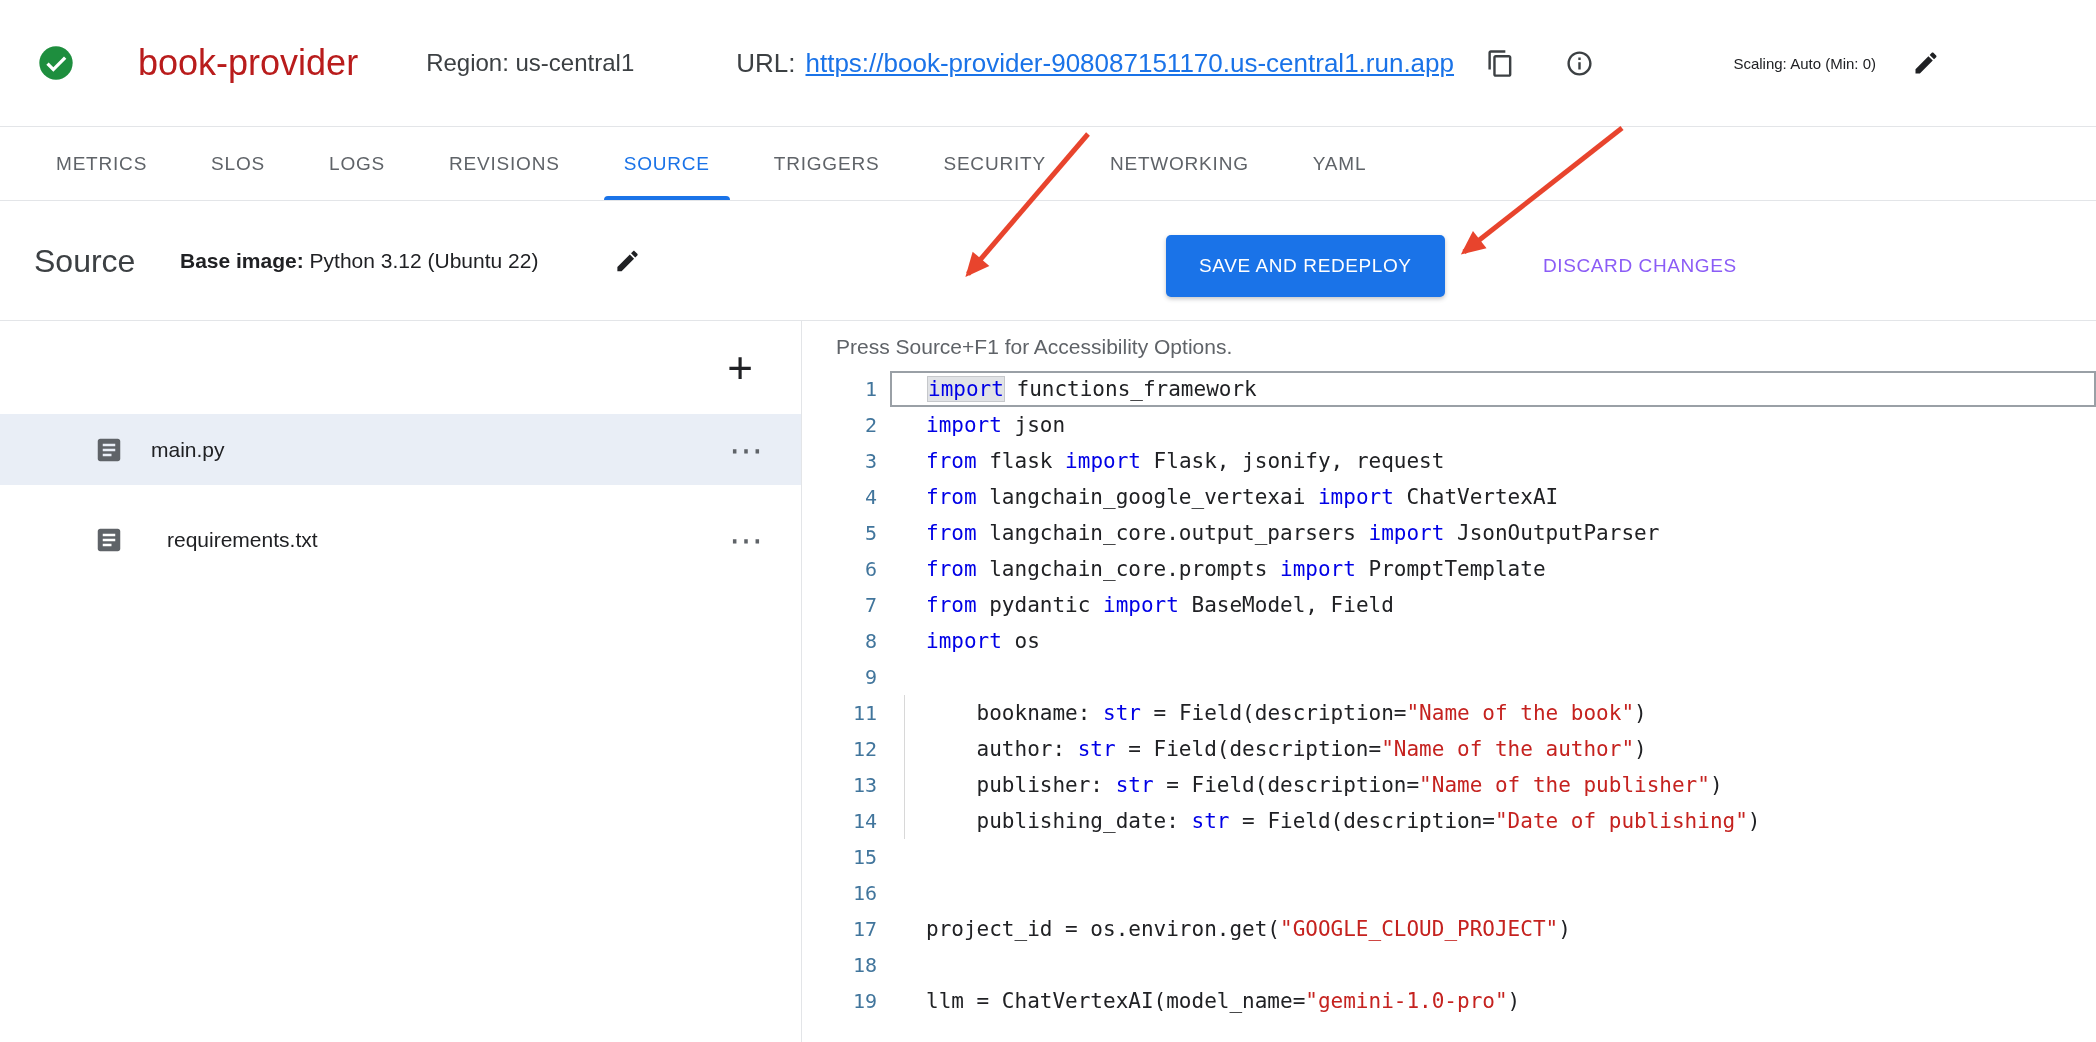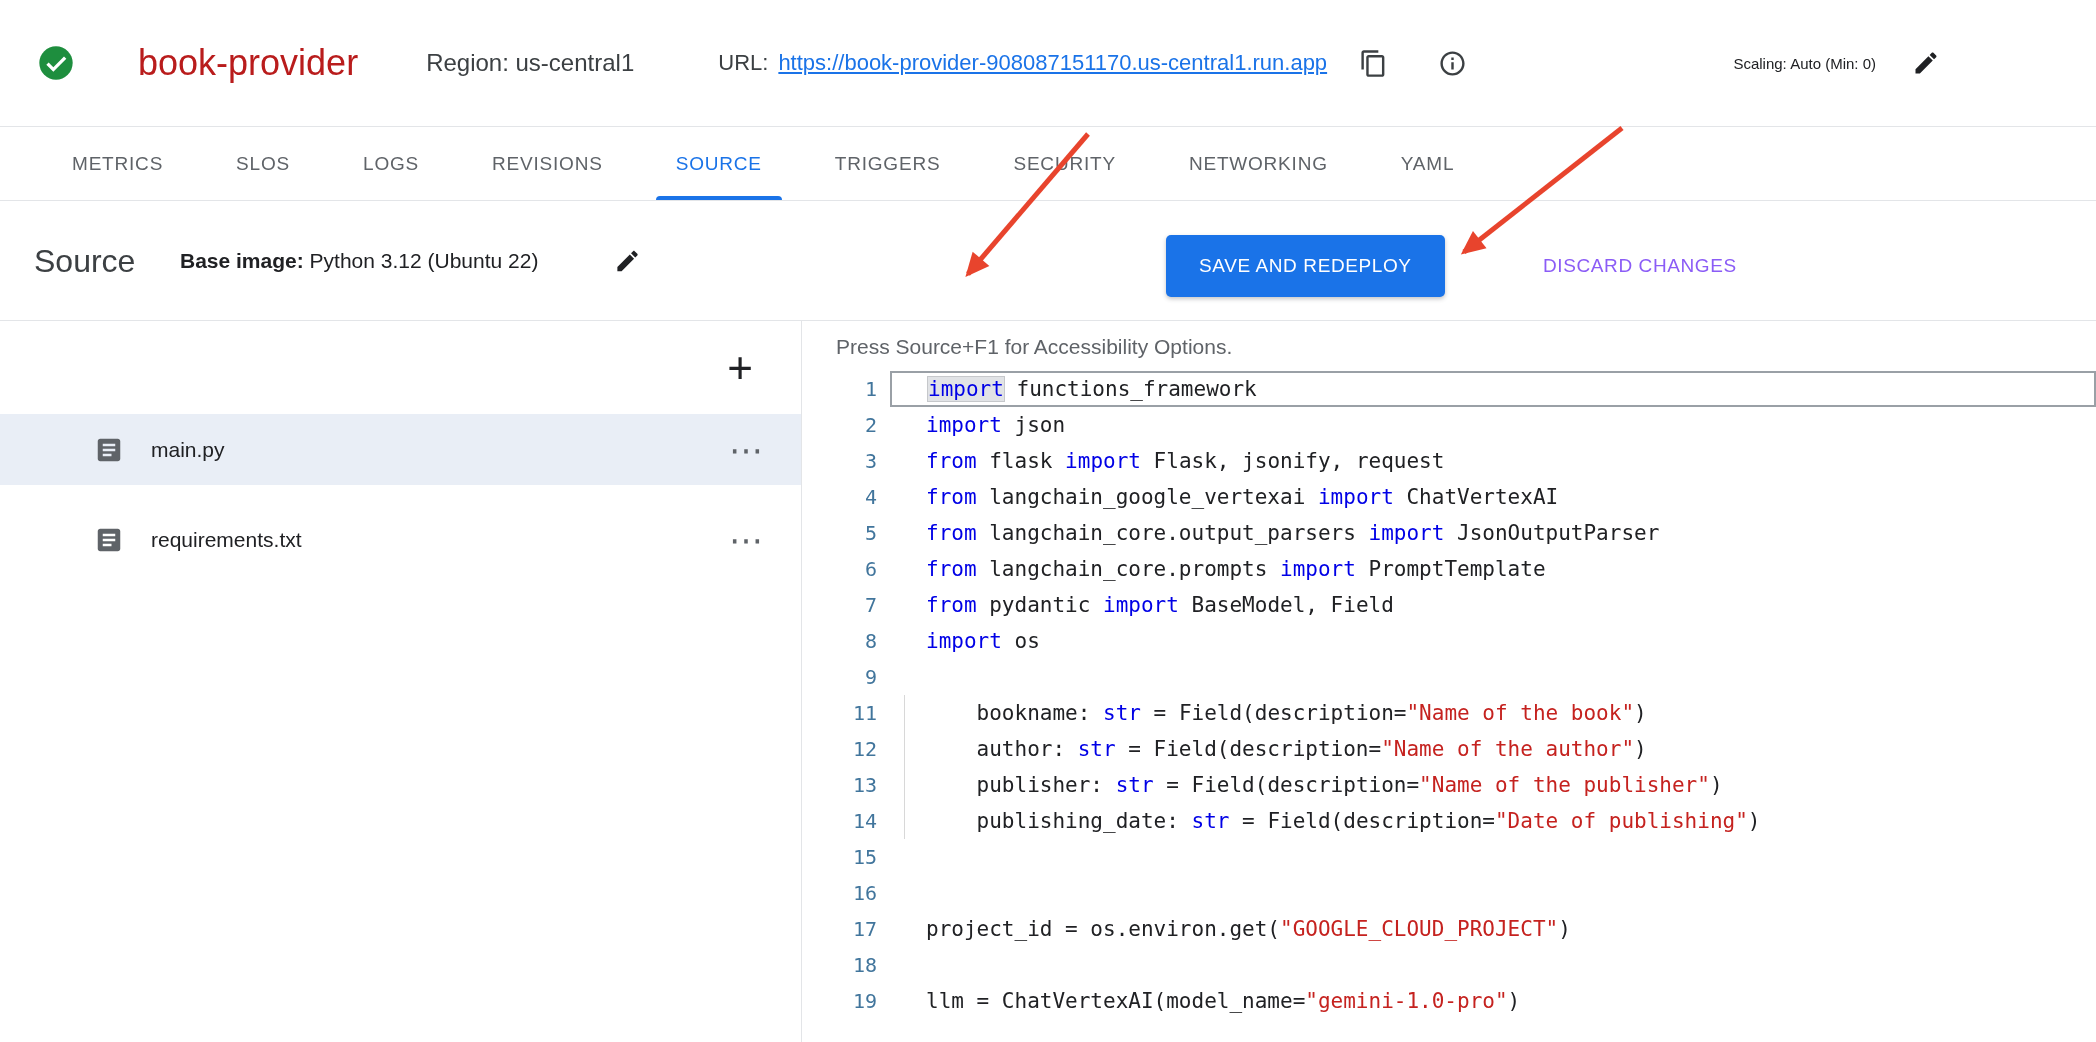"URL:" .url-wrap { font-size: 22px -> 26px; margin-left: none -> 18px }
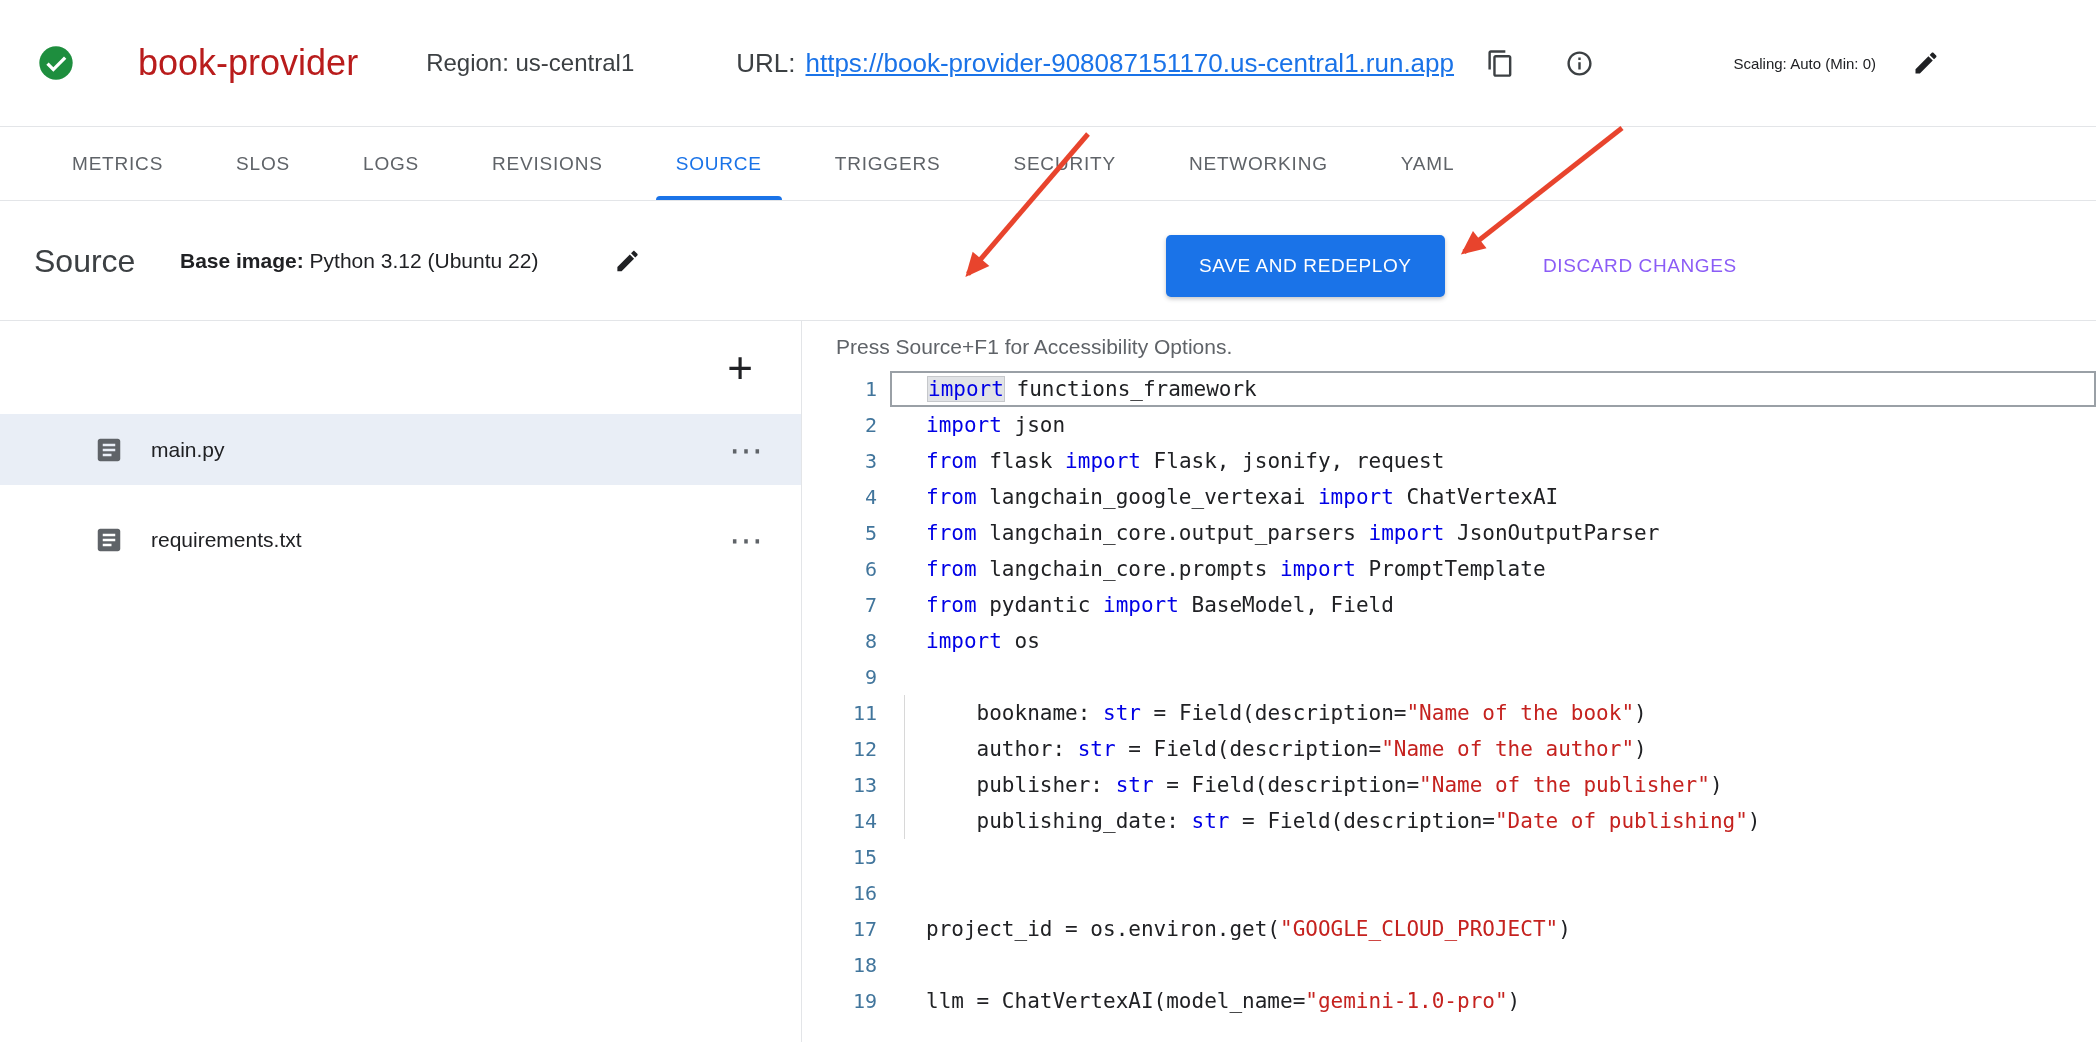"METRICS" .tabbar { gap: 9px -> none; padding-left: 40px -> 24px }
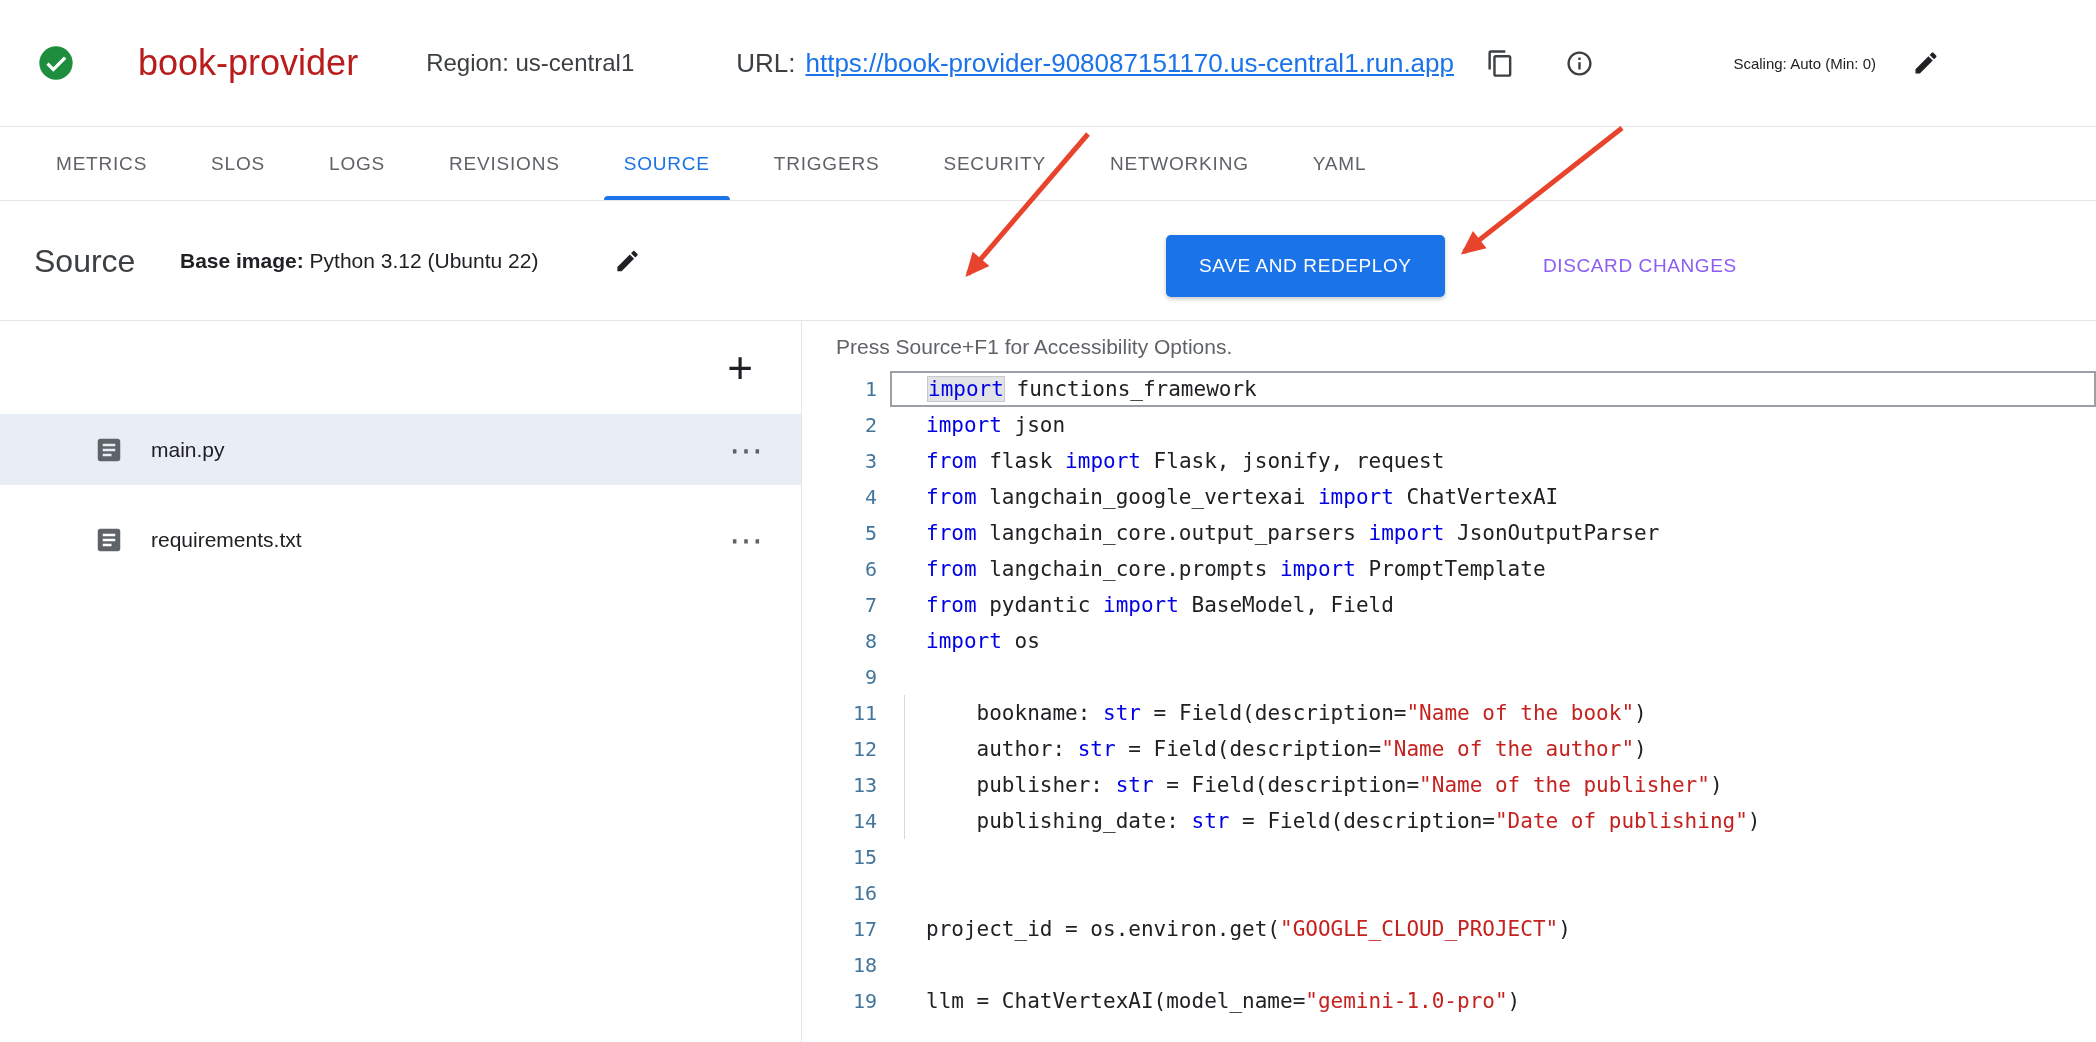"requirements.txt" .file-row + .file-row { gap: none -> 16px }
